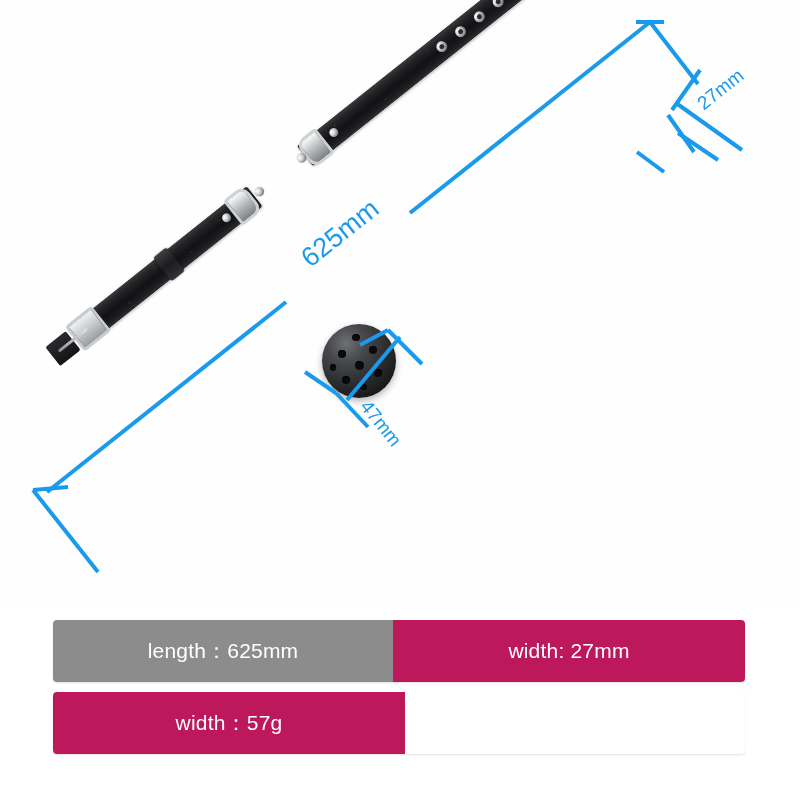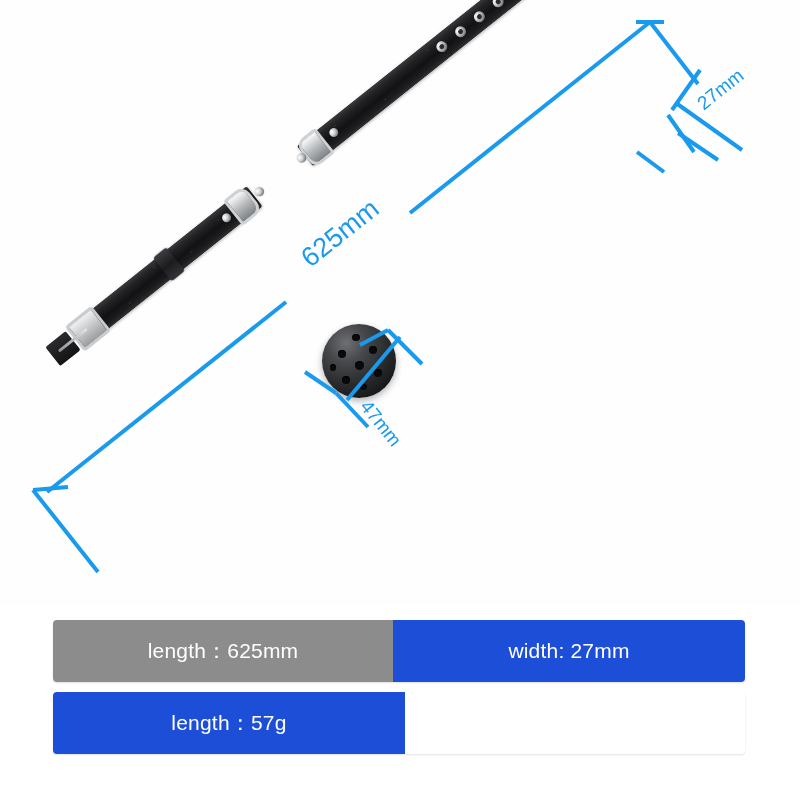"width: 27mm" .cell-right { background: #1d4ed8 -> #be185d }
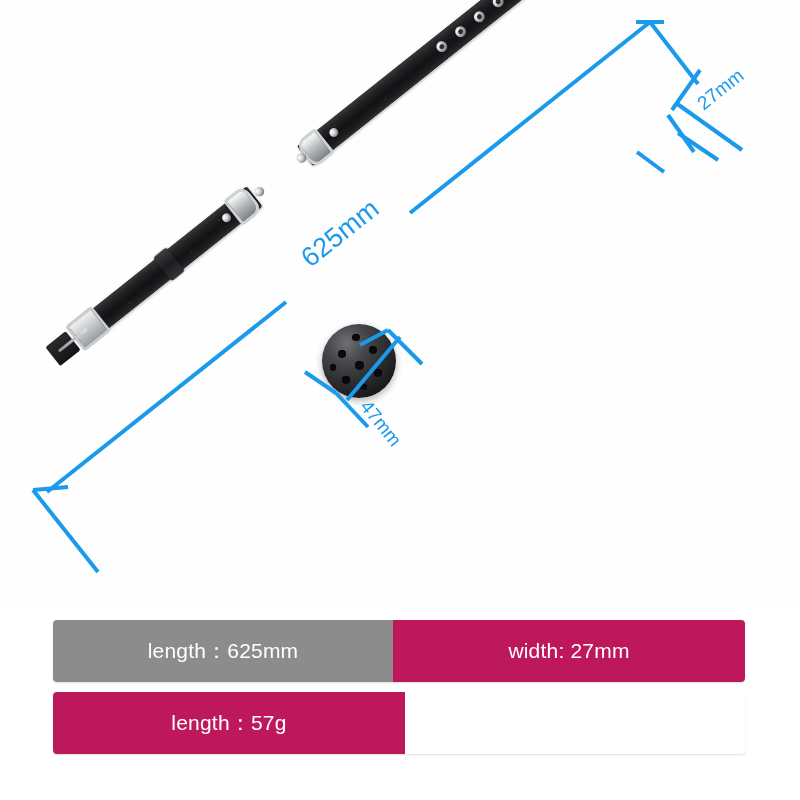"length：57g" div.spec-cell { text: length -> width }
